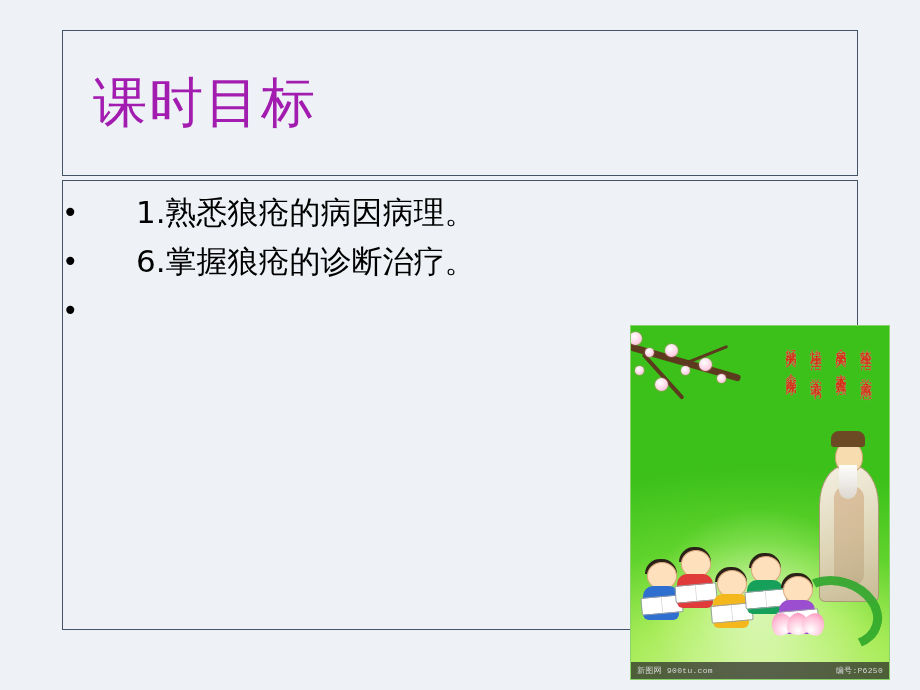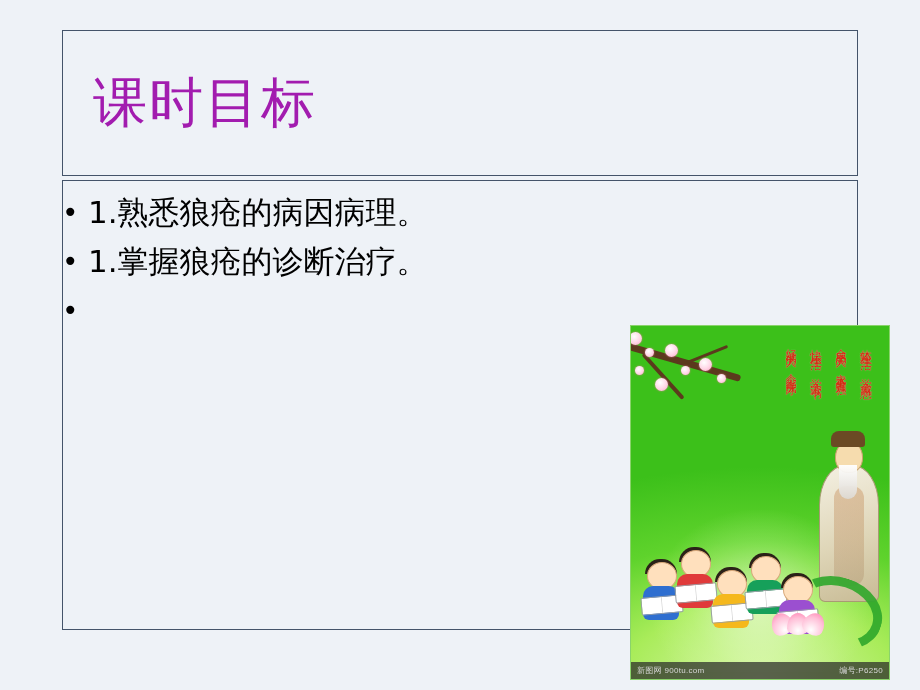"1.熟悉狼疮的病因病理。" .bullet-text { margin-left: none -> 48px }
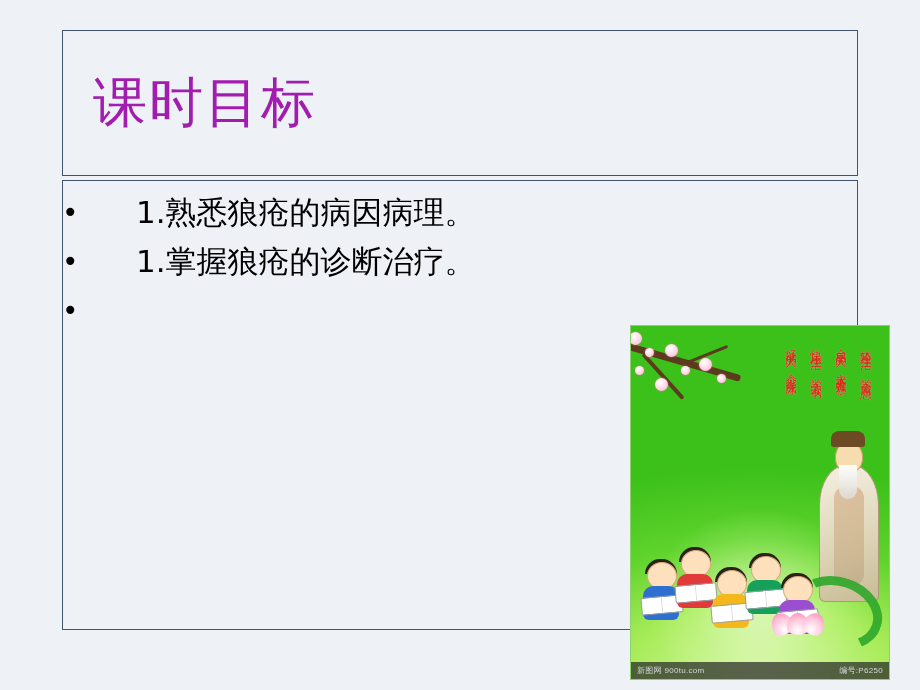"1.掌握狼疮的诊断治疗。" span.bullet-text { text: 1 -> 6 }
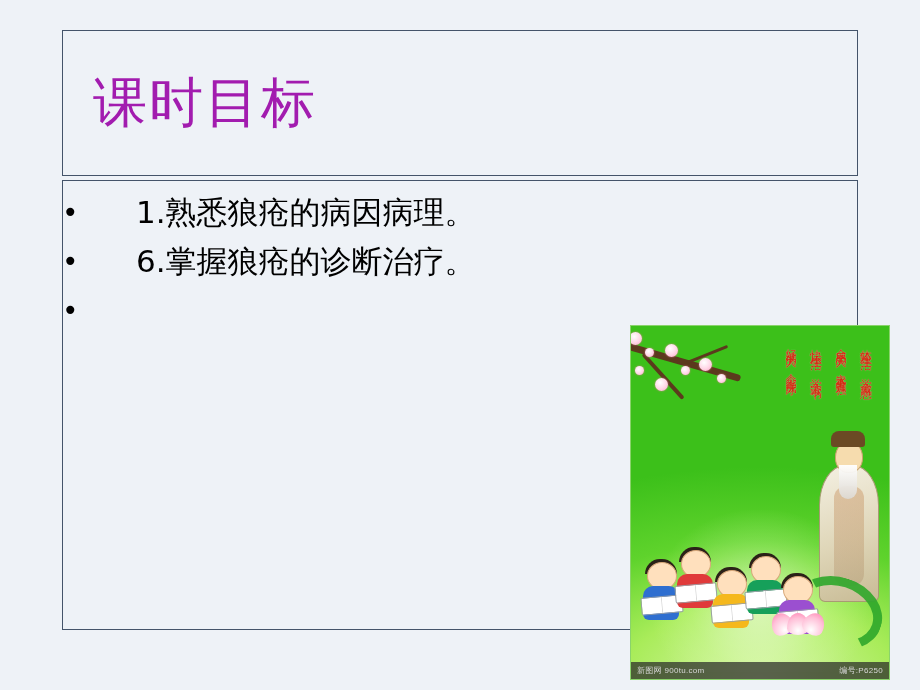"新图网 900tu.com" .poster-footer { font-family: Liberation Sans, sans-serif -> Liberation Mono, monospace }
